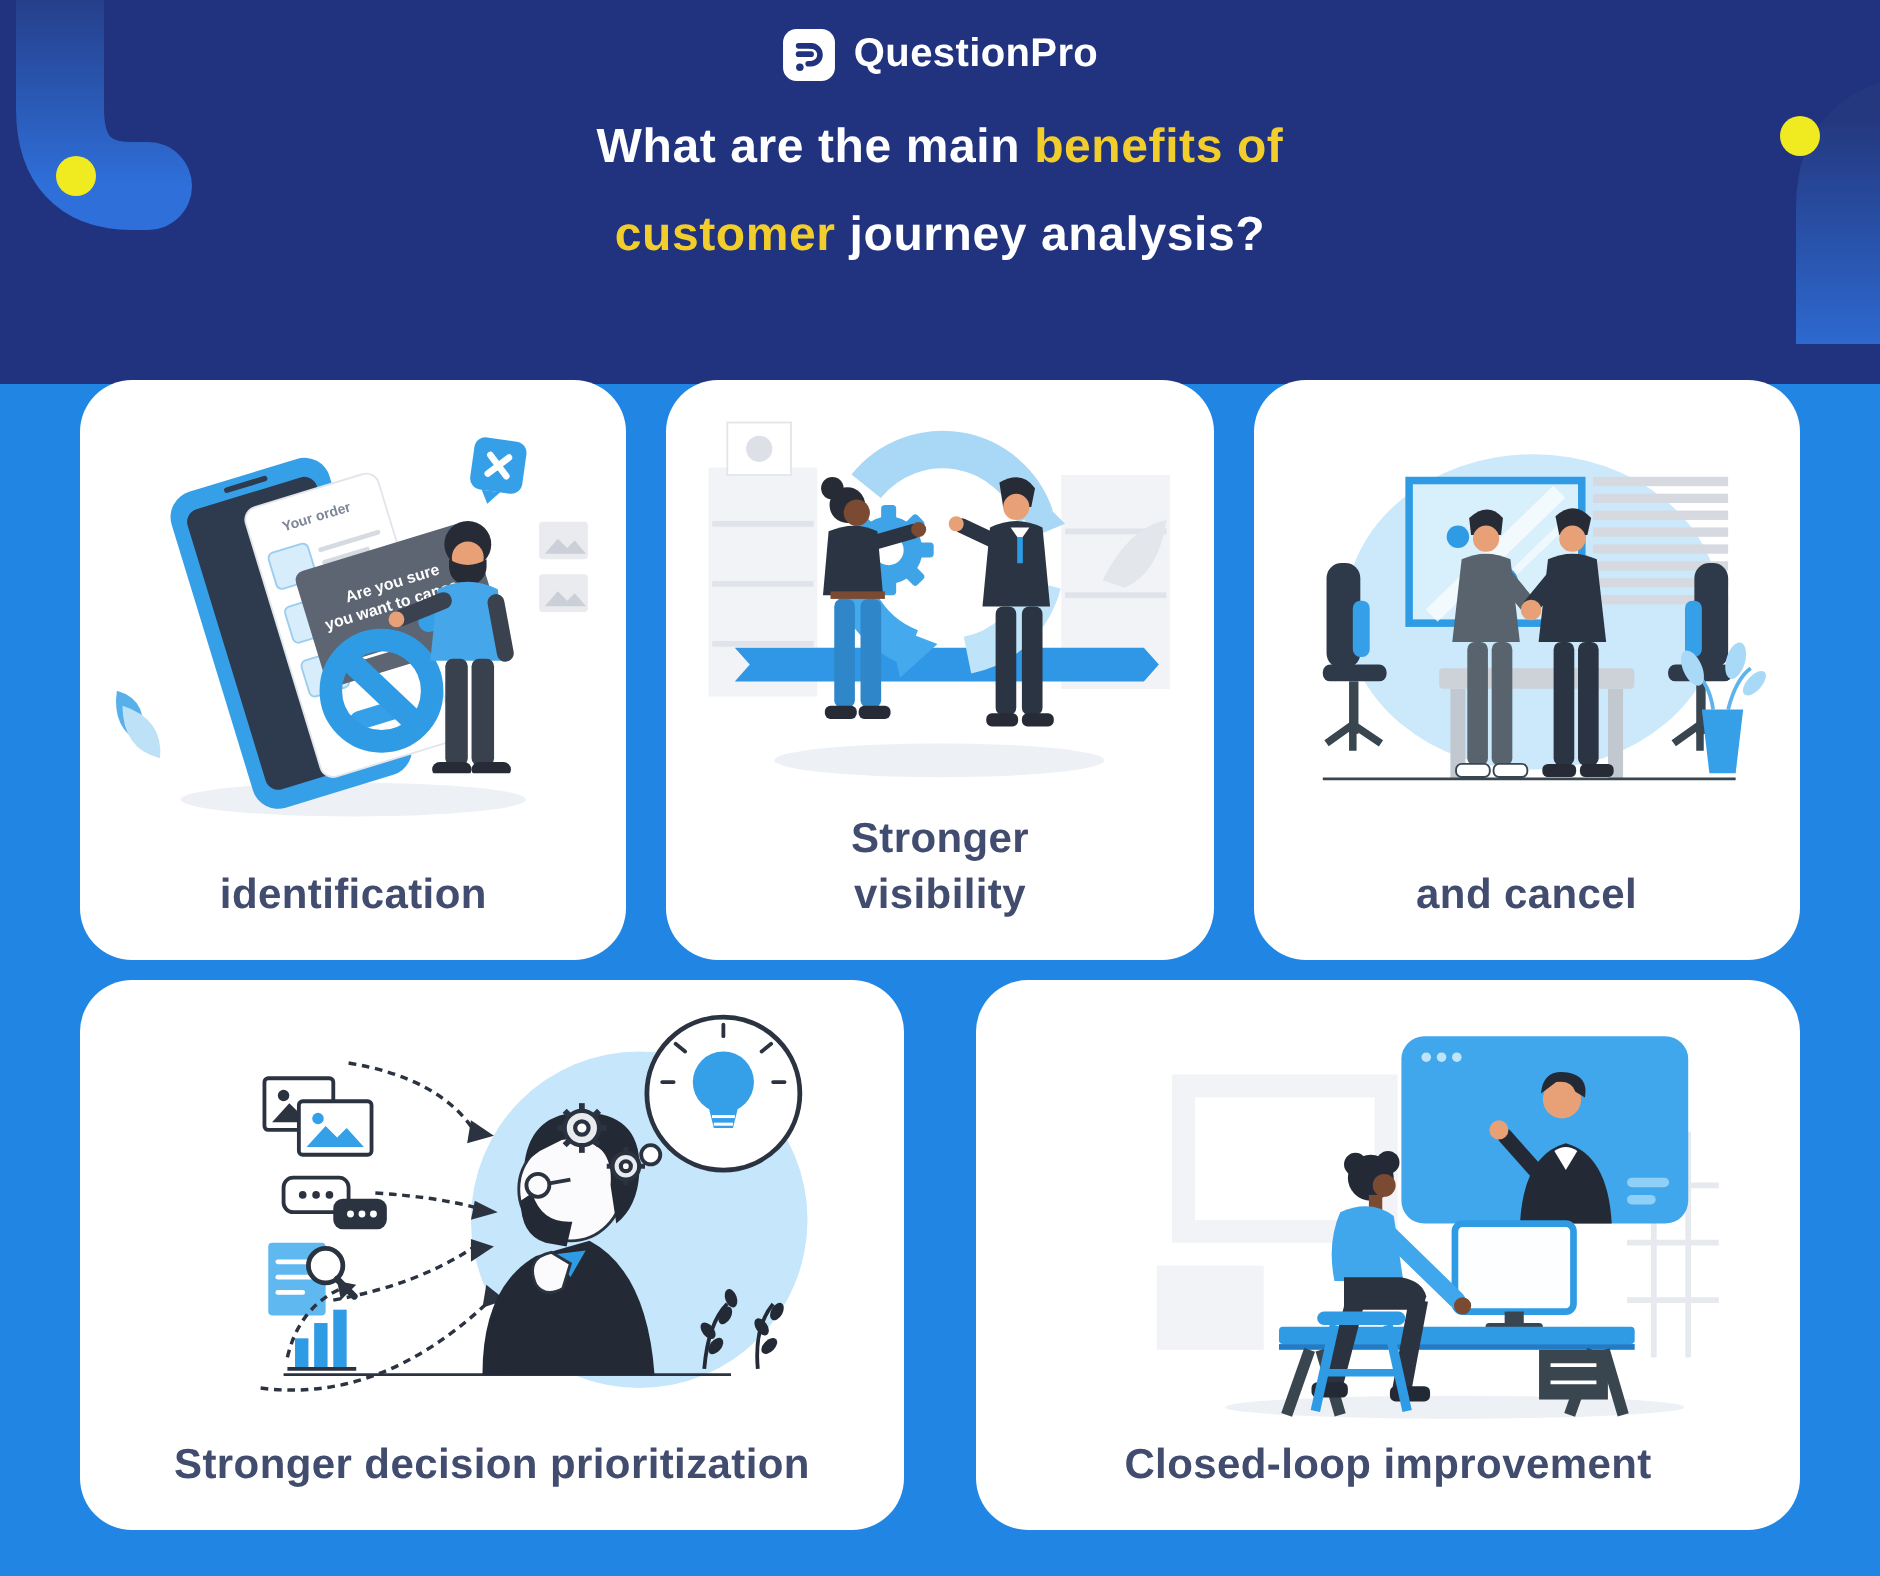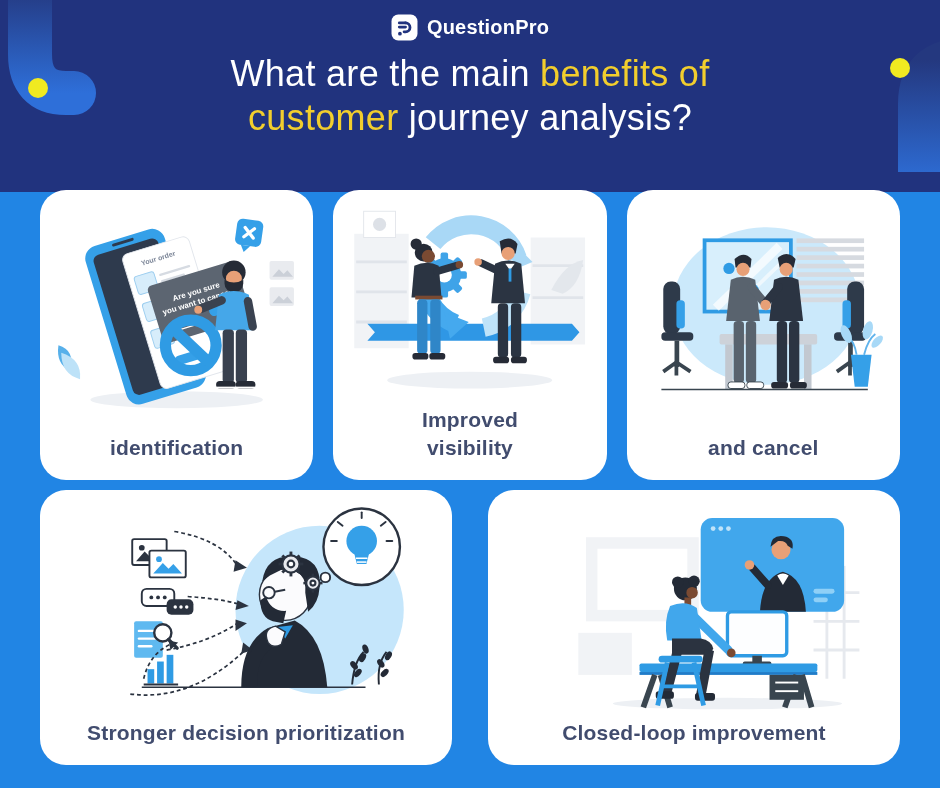"What are the main benefits" .title { font-size: 36px -> 24px; font-weight: 400 -> 700 }
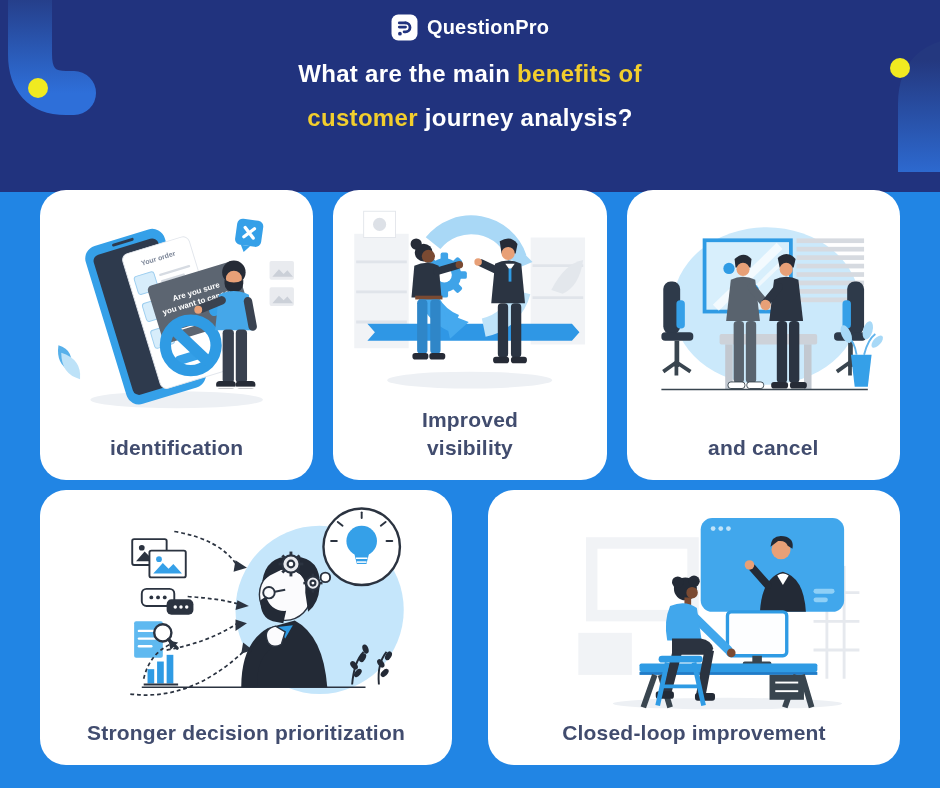"Improved" span { text: Improved -> Stronger }
